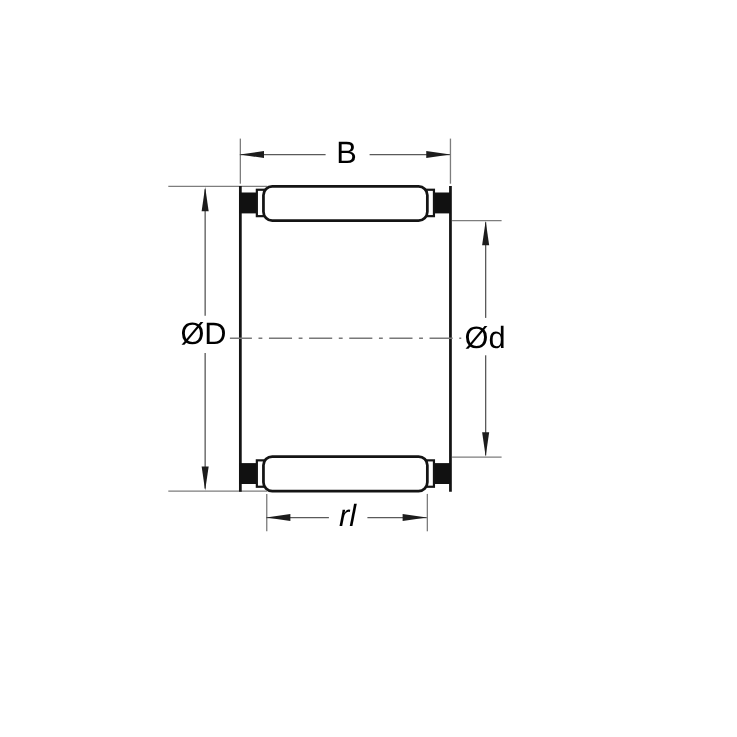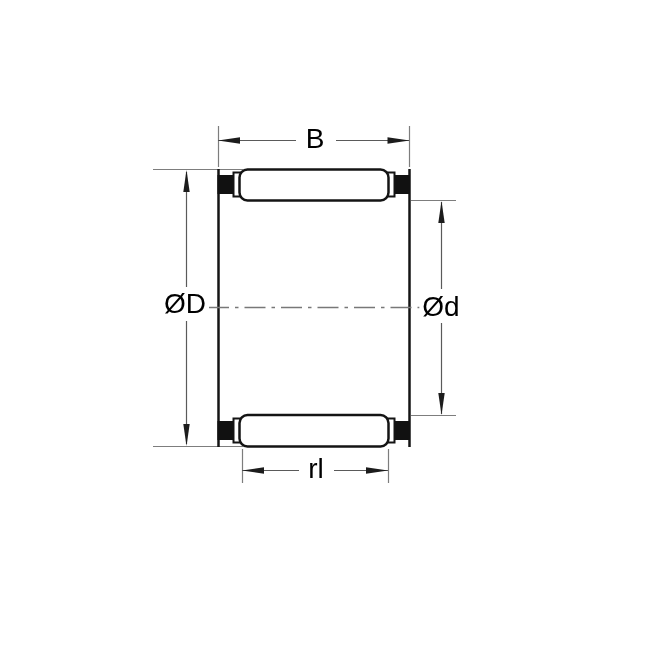"rl" div.dim-label { font-style: none -> italic }
